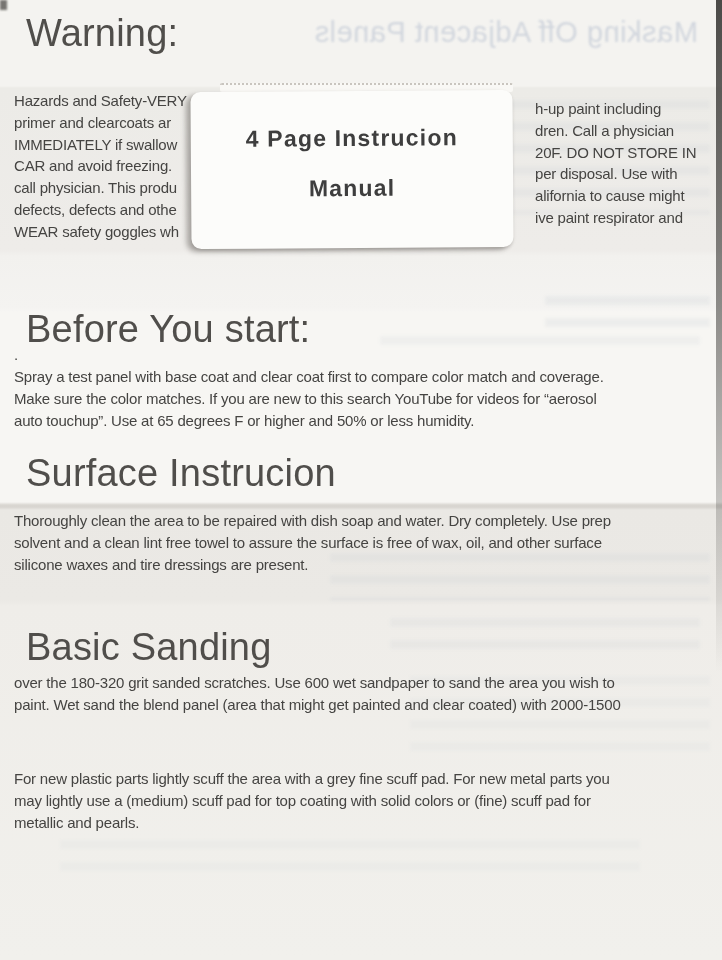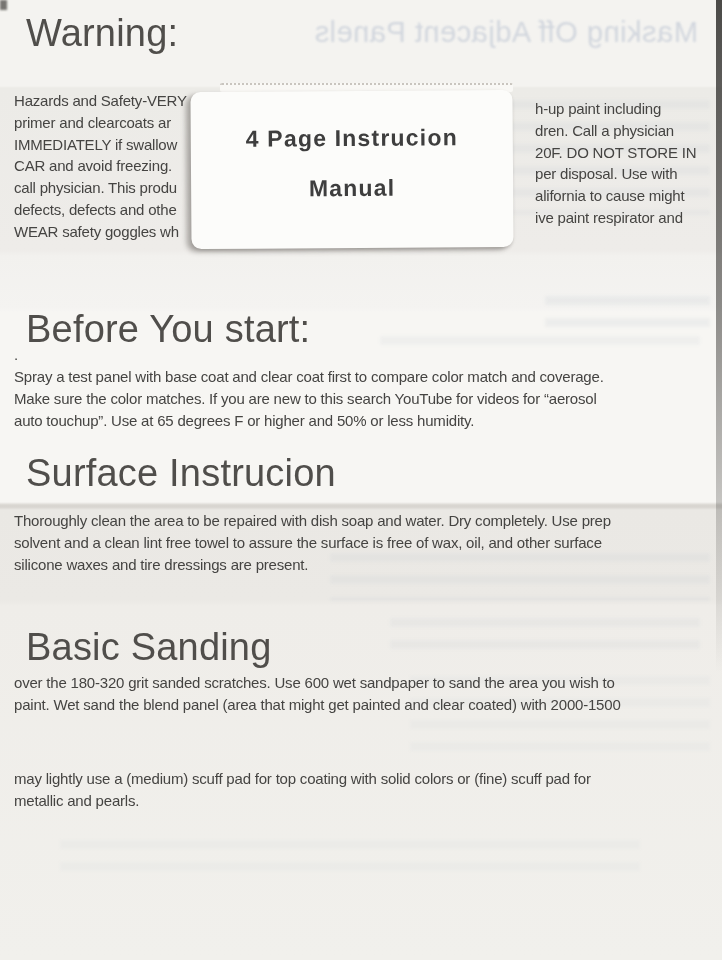"For new plastic parts lightly" div.line { html: none -> <div>For new plastic parts lightly scuff the area with a grey fine scuff pad. For new metal parts you</div> }
